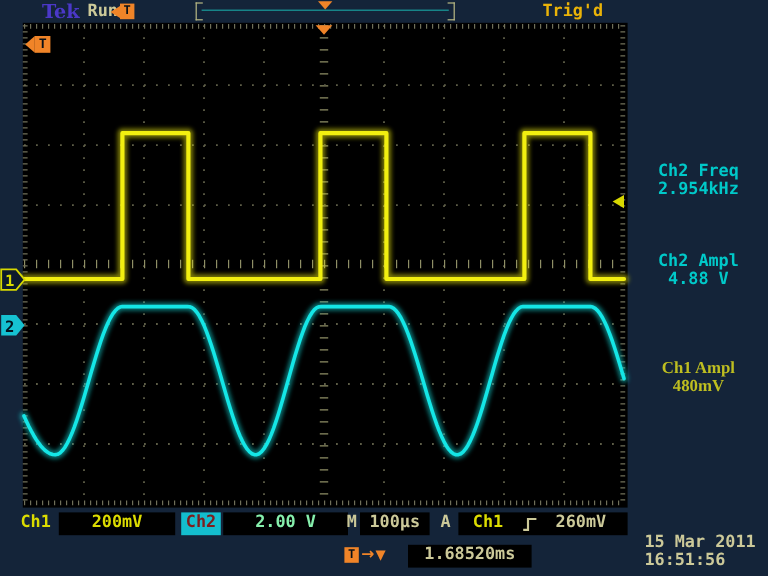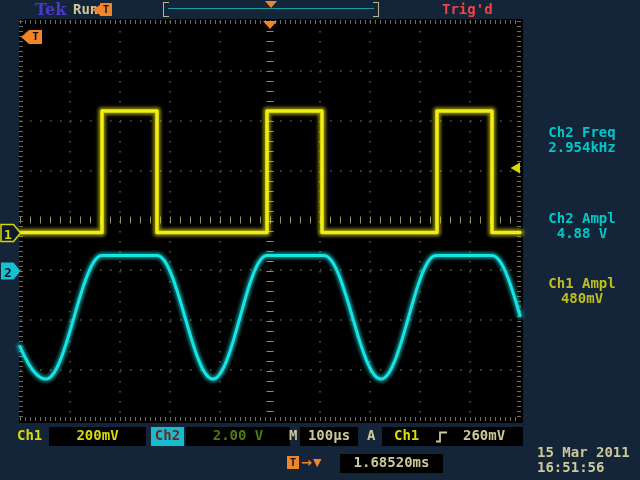"Trig'd" .trigd { color: #ef4444 -> #eab308; left: 442px -> 452px }
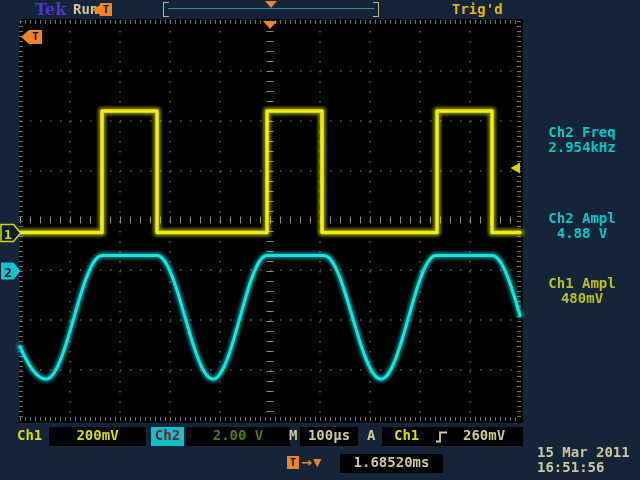"Ch2 Freq" div.abs { top: 125px -> 136px }
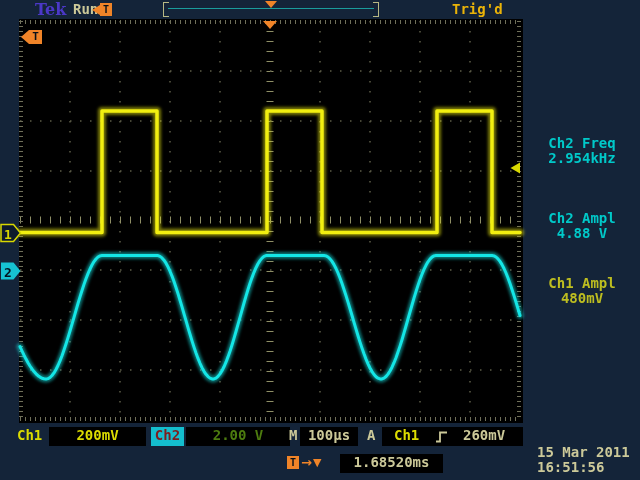"Ch1 Ampl" div.abs { font-family: none -> Liberation Serif, serif; top: 276px -> 300px }
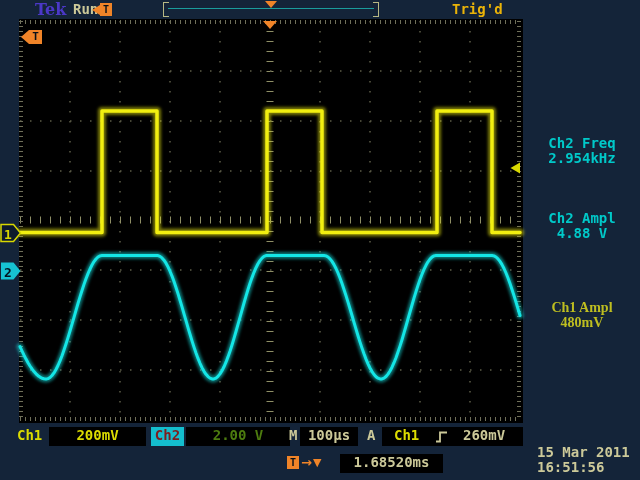"2.00 V" div.abs { color: #4d7c0f -> #86efac }
